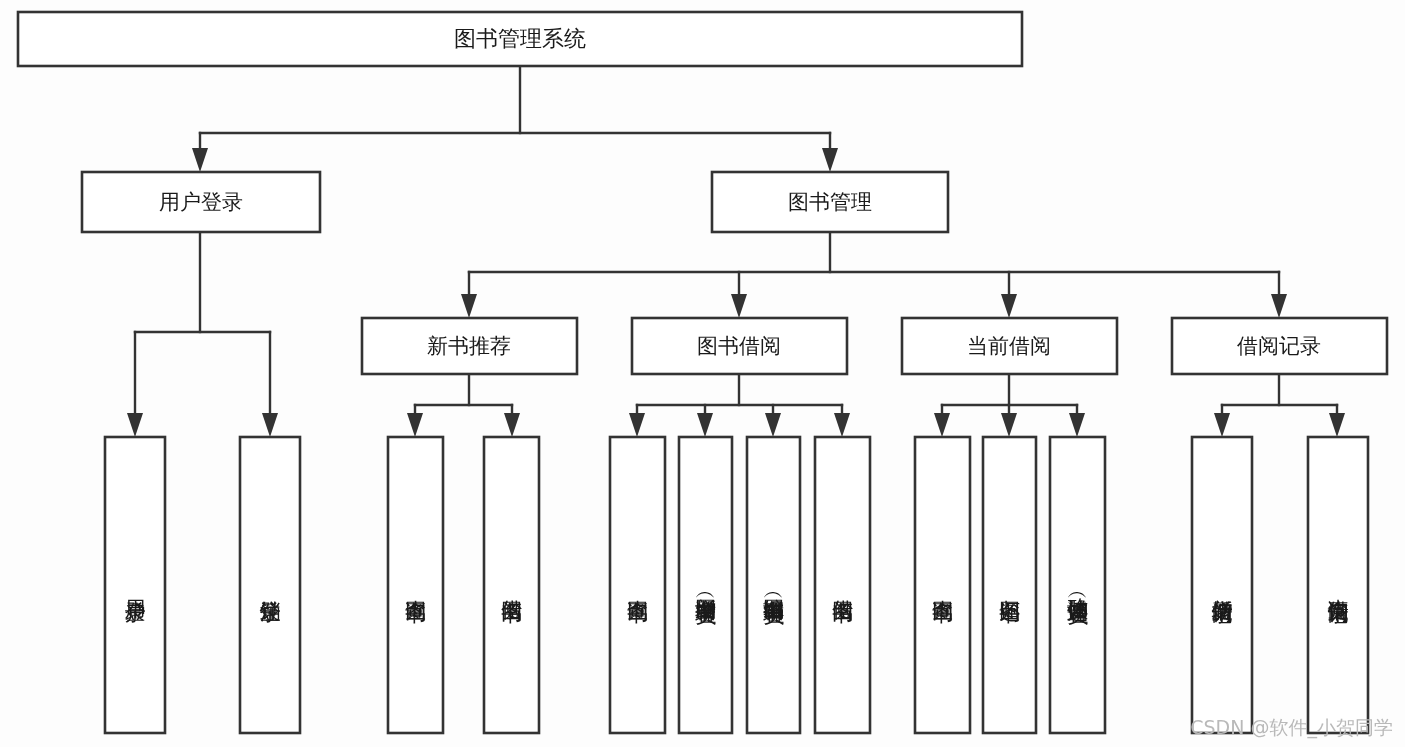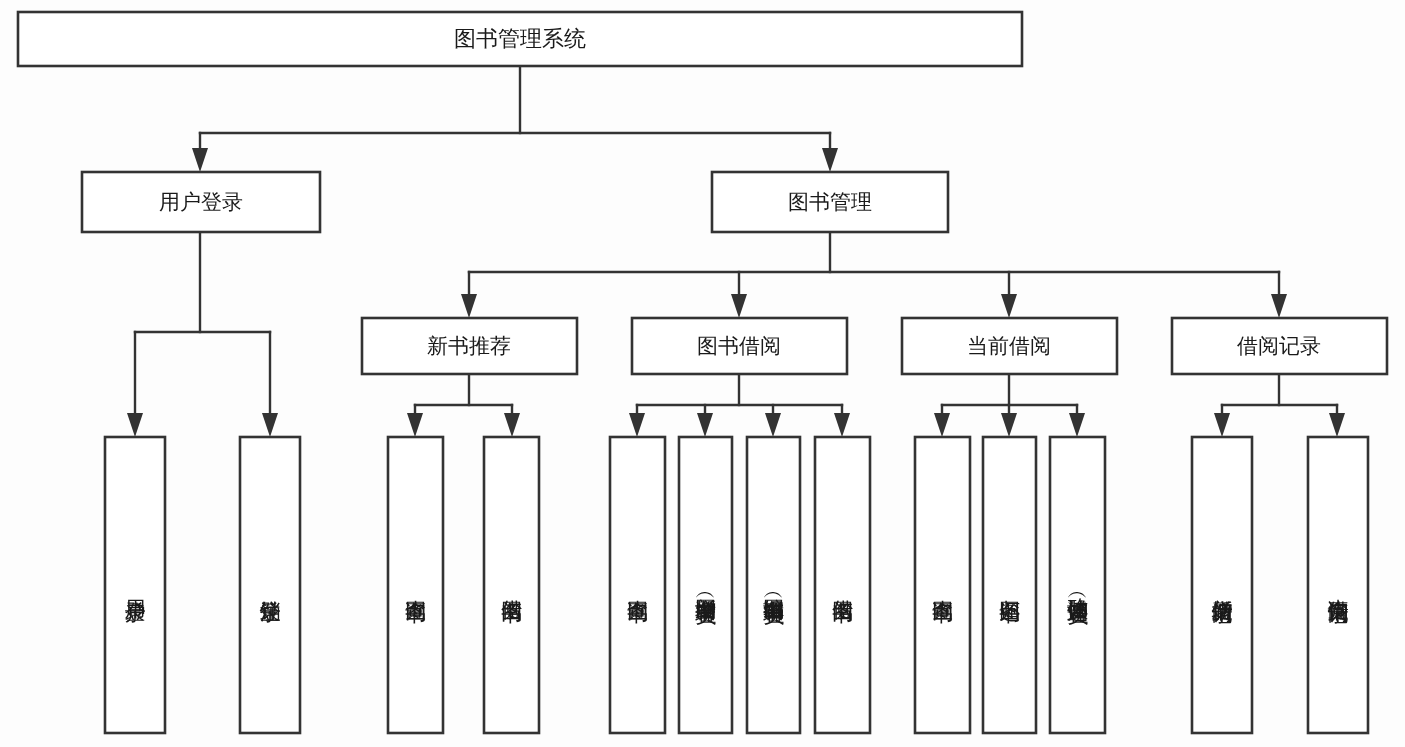"CSDN @软件_小贺同学" div.watermark { html: none -> <div>CSDN @软件_小贺同学</div> }
